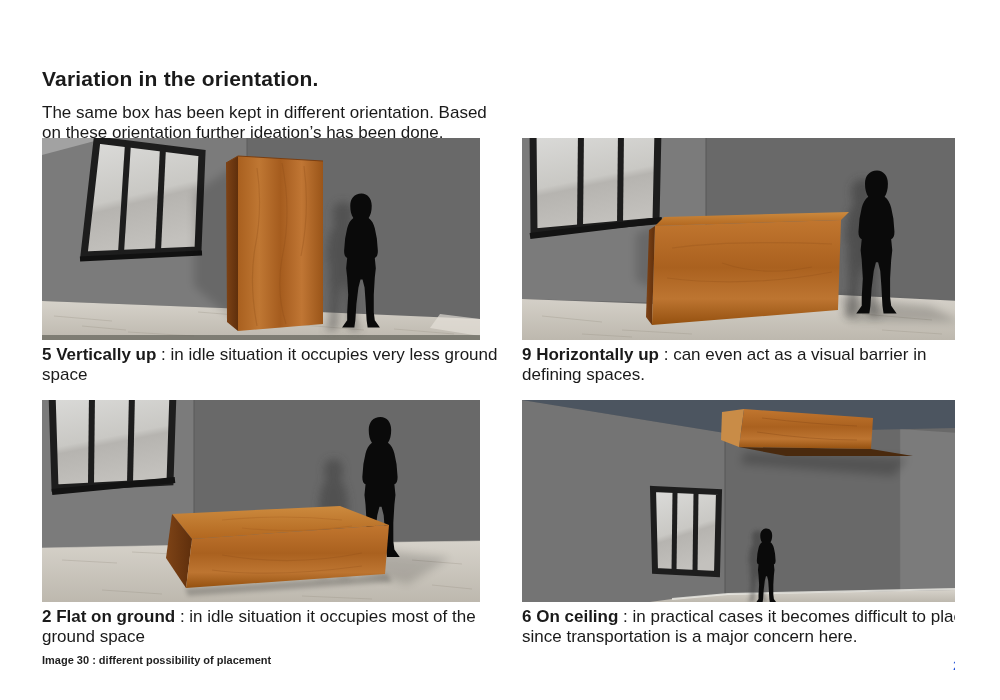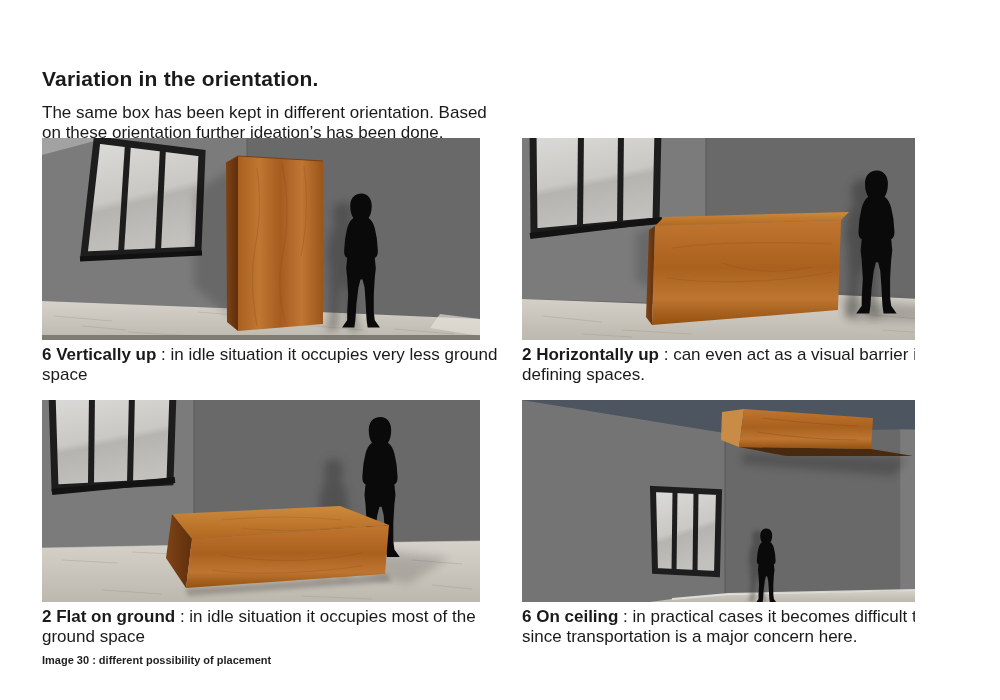"Variation in the orientation." .page { padding-left: none -> 40px }
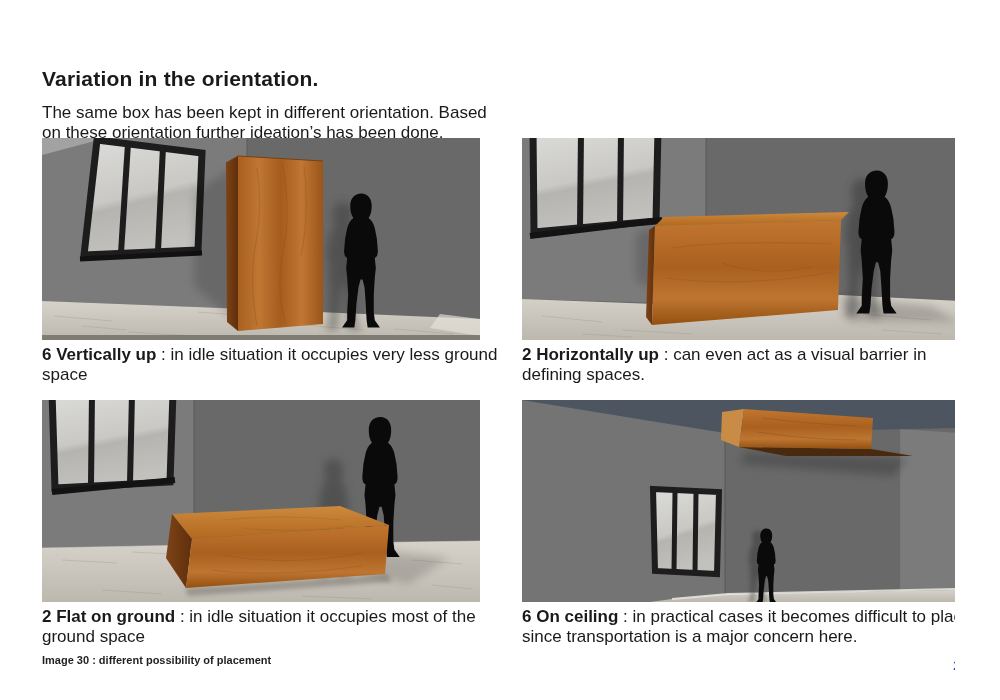"6 Vertically up" b { text: 6 -> 5 }
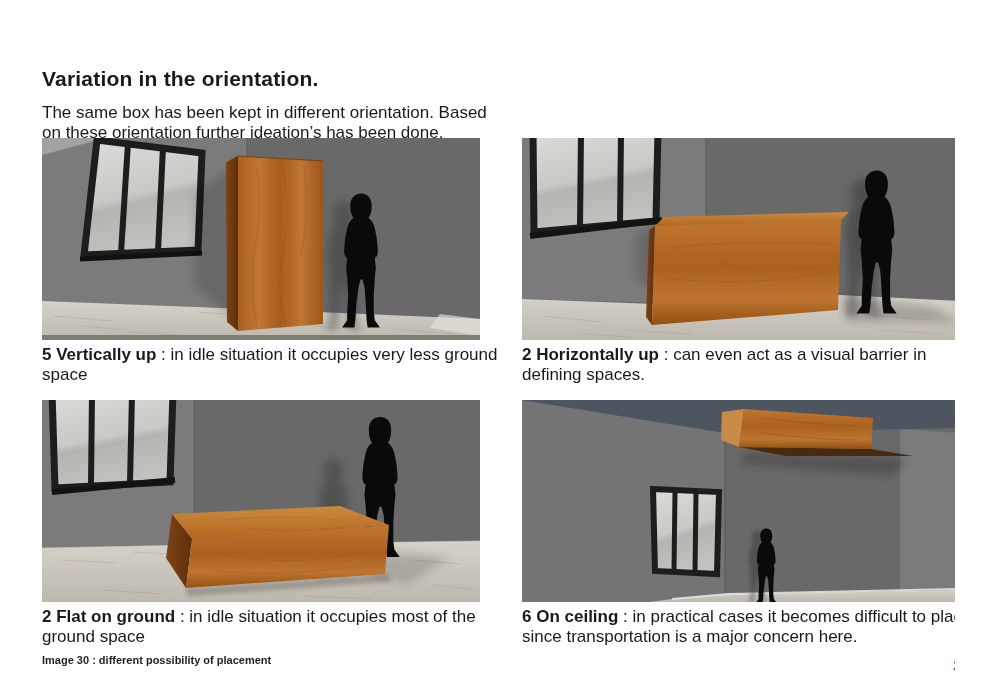"2 Horizontally up" b { text: 2 -> 9 }
